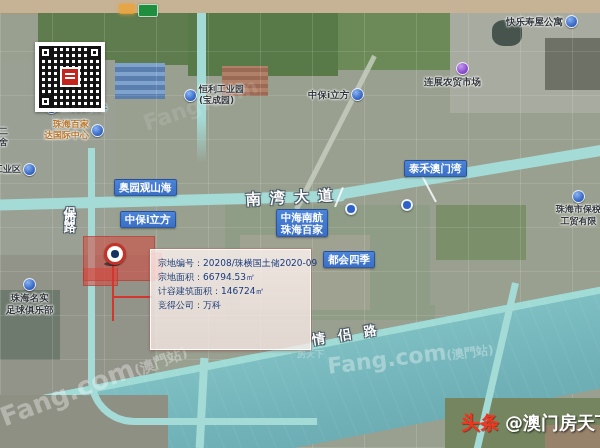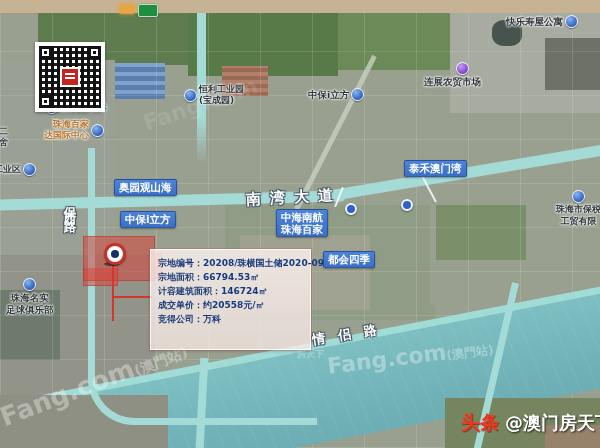"宗地编号：" .card-row { font-weight: bold -> normal }
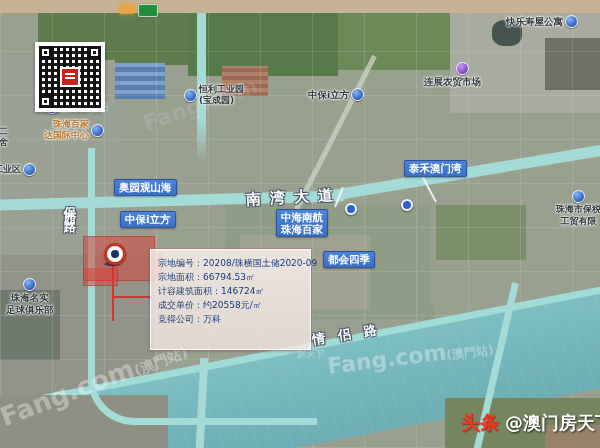"成交单价：" div.card-row { html: <div> <span>成交单价：</span> <span>约20558元/㎡</span> </div> -> none }
